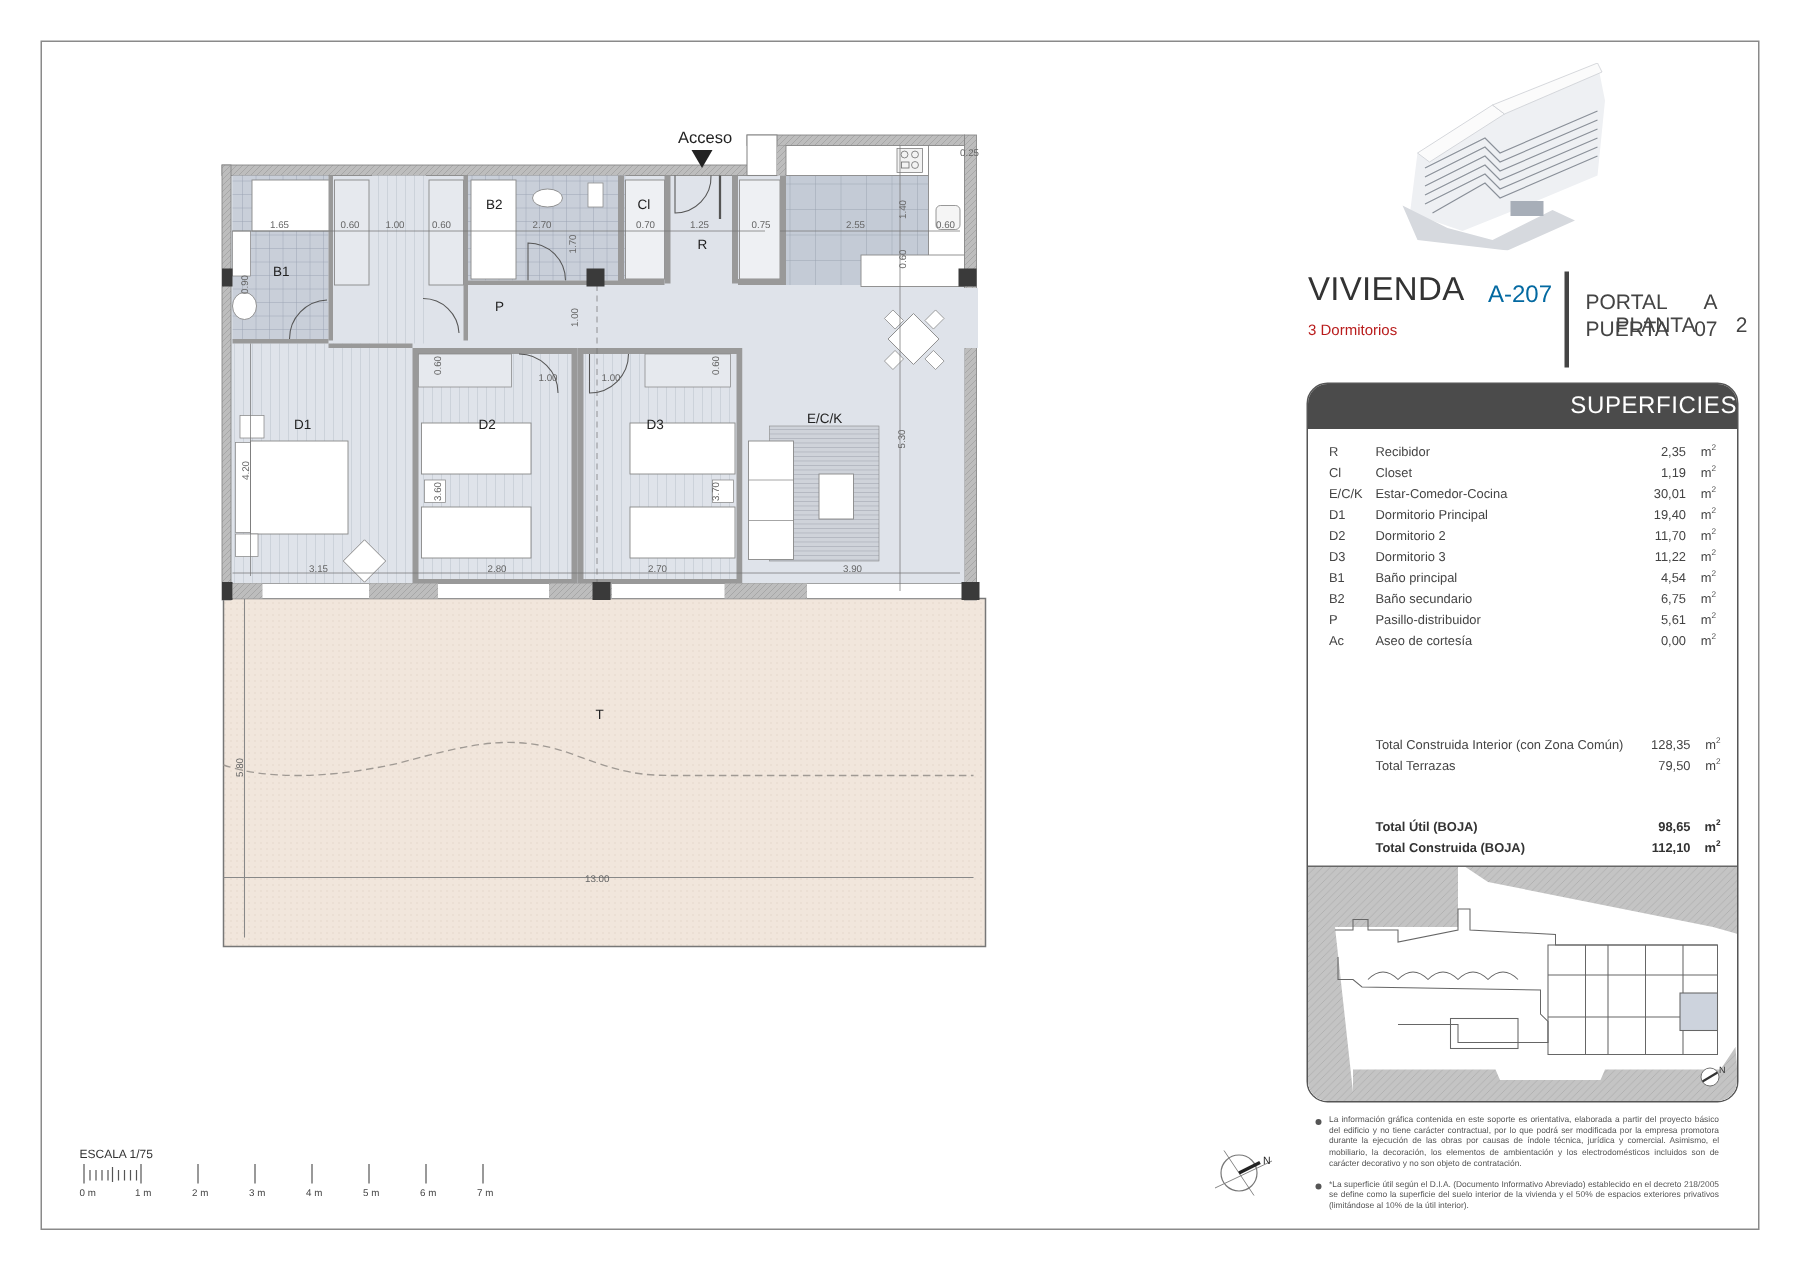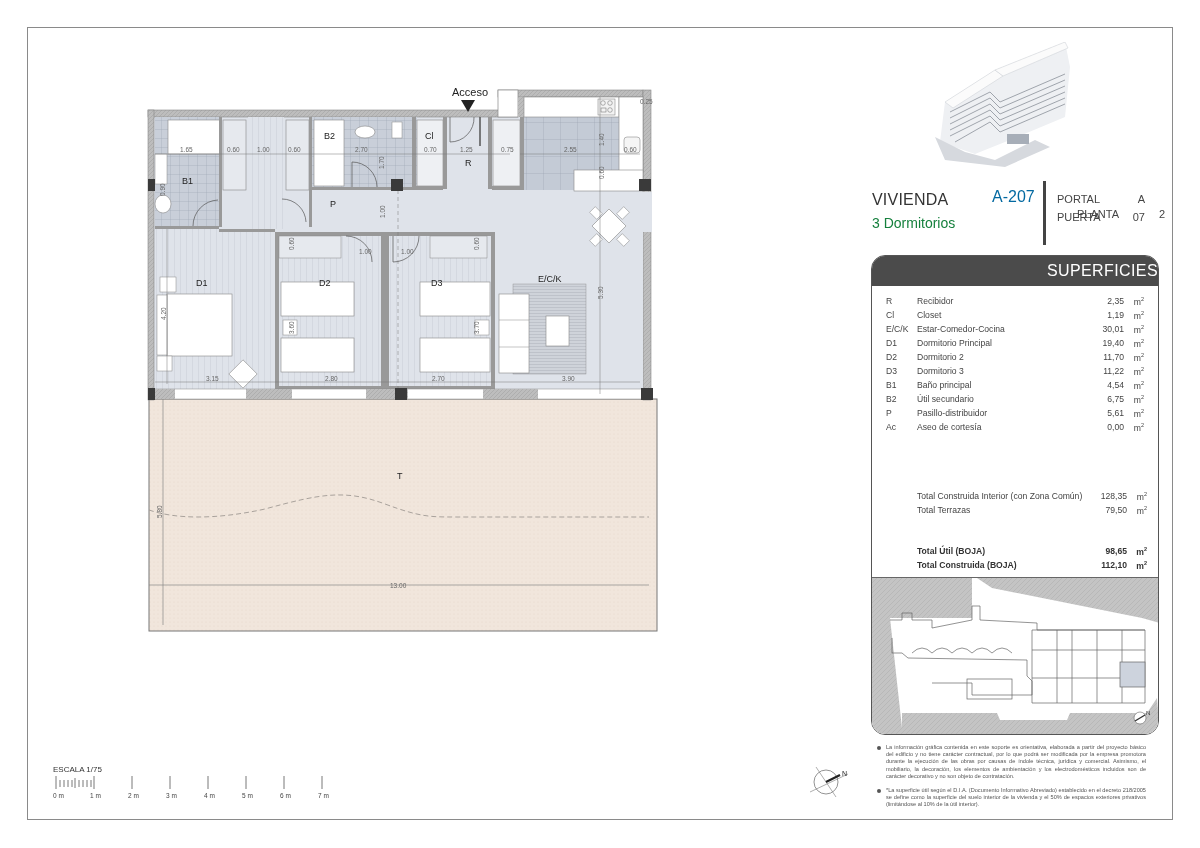"VIVIENDA" .viv-title { font-size: 16px -> 22px; top: 191px -> 180px }
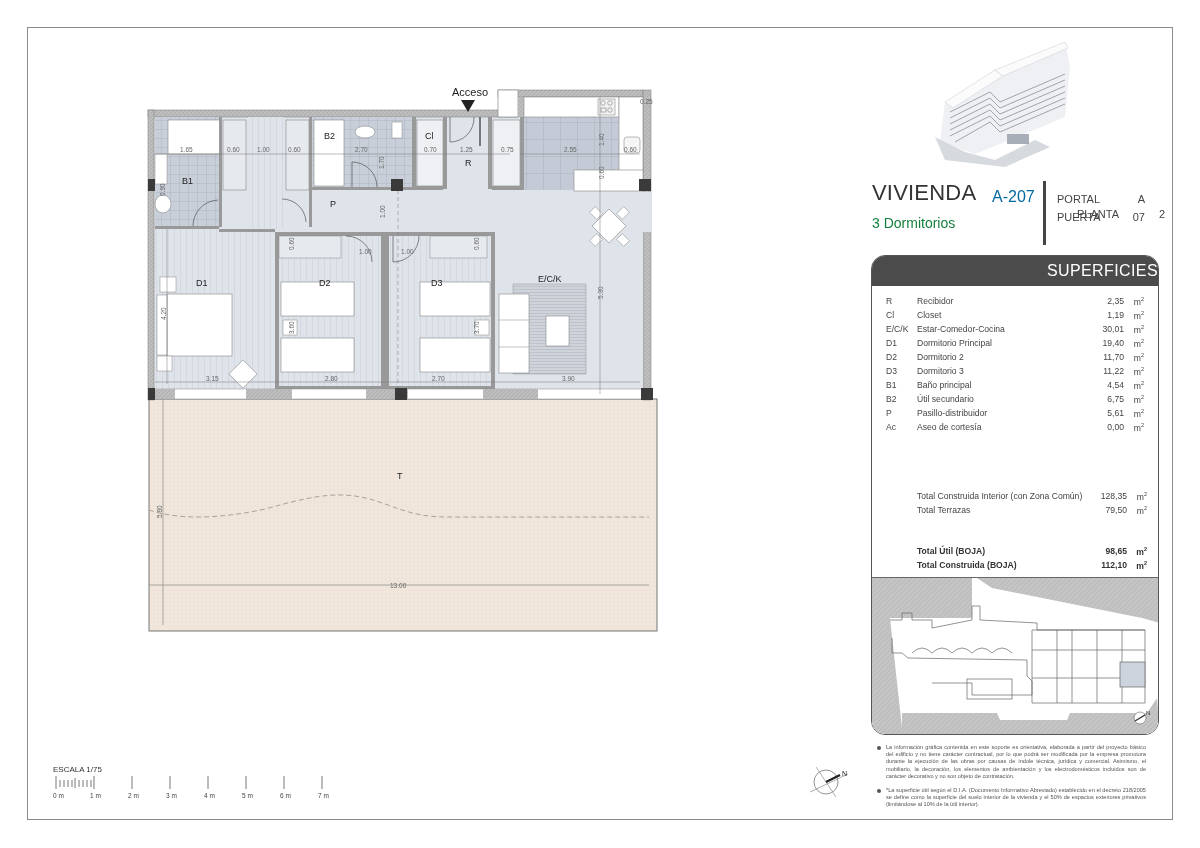"PORTAL" .meta { font-size: 11px -> 14px }
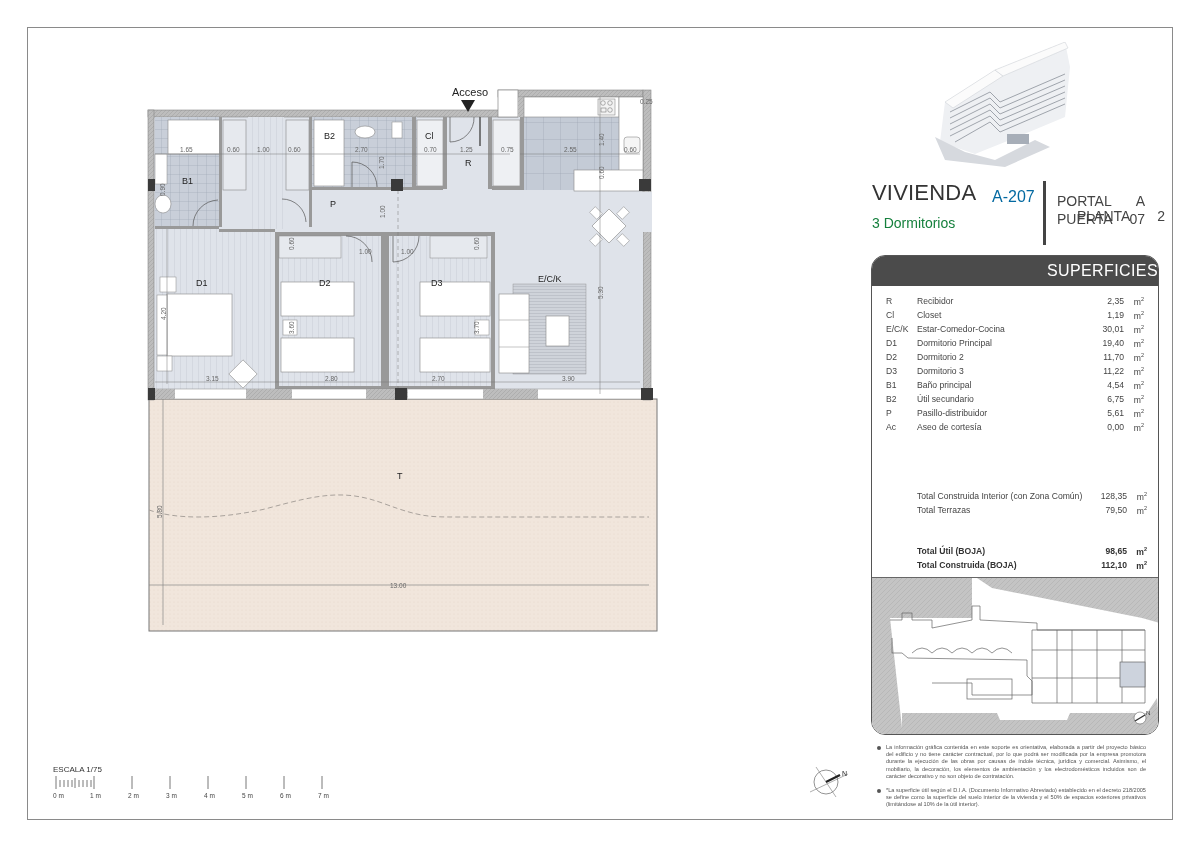"3 Dormitorios" .viv-sub { color: #15803d -> #b91c1c; font-size: 14px -> 10px }
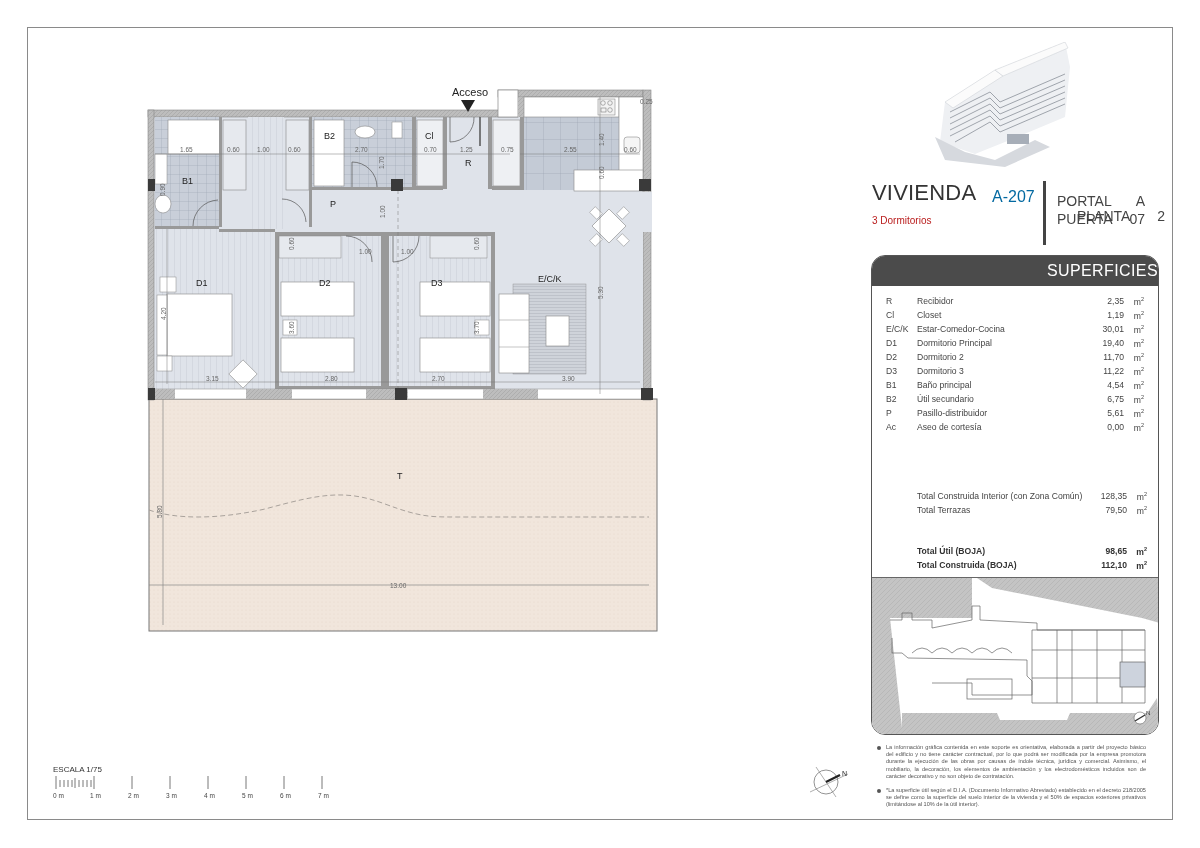"Útil secundario" span.n { text: Útil -> Baño }
